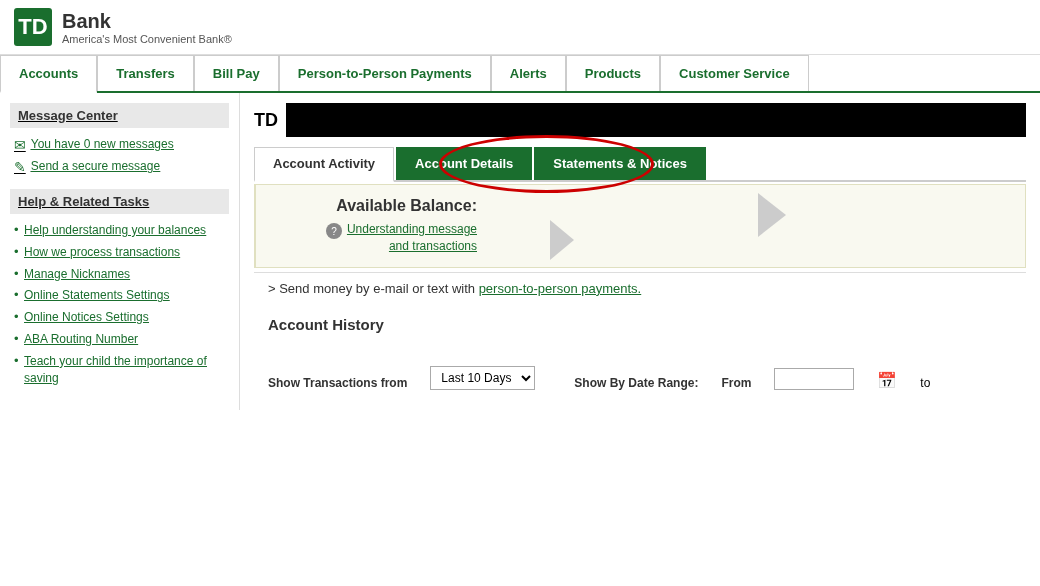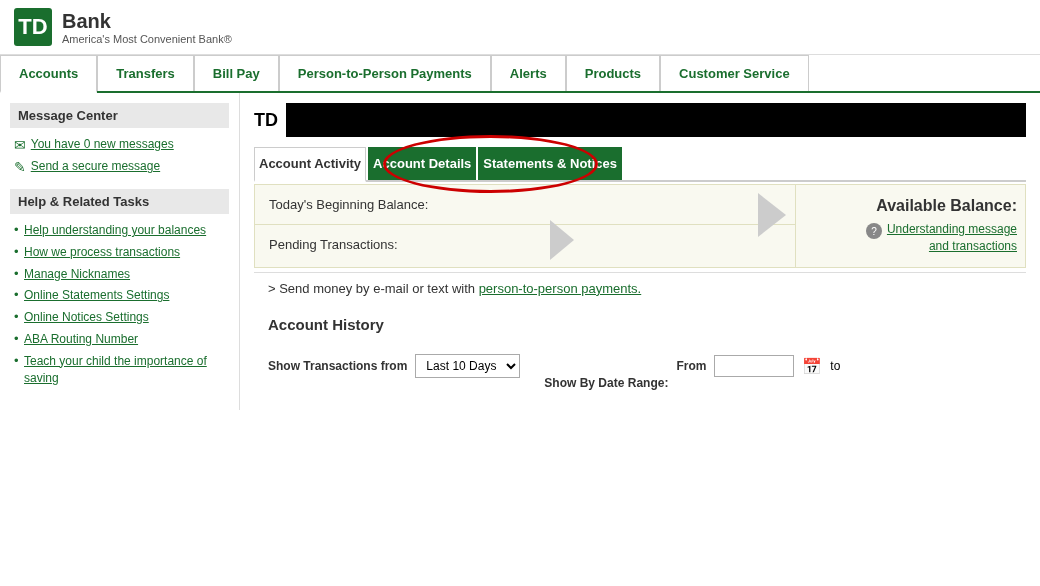"Message Center" .sidebar-section { text-decoration: none -> underline }
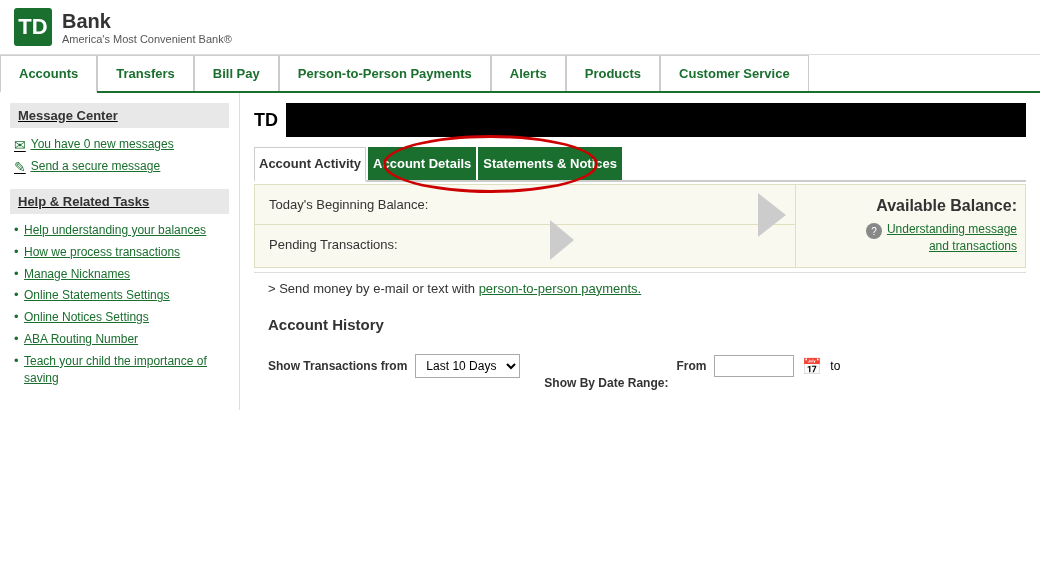"Account Activity" .tab { padding: 8px 4px -> 8px 18px }
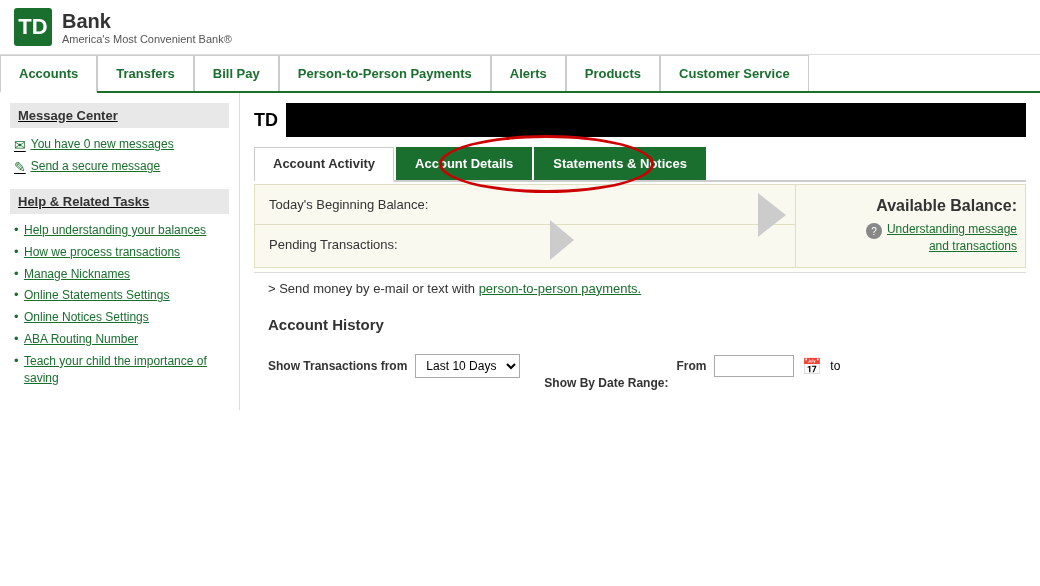"Today's Beginning Balance:" div.left-balances { html: <div> <div>Today's Beginning Balance:</div> <div>Pending Transactions:</div> </div> -> none }
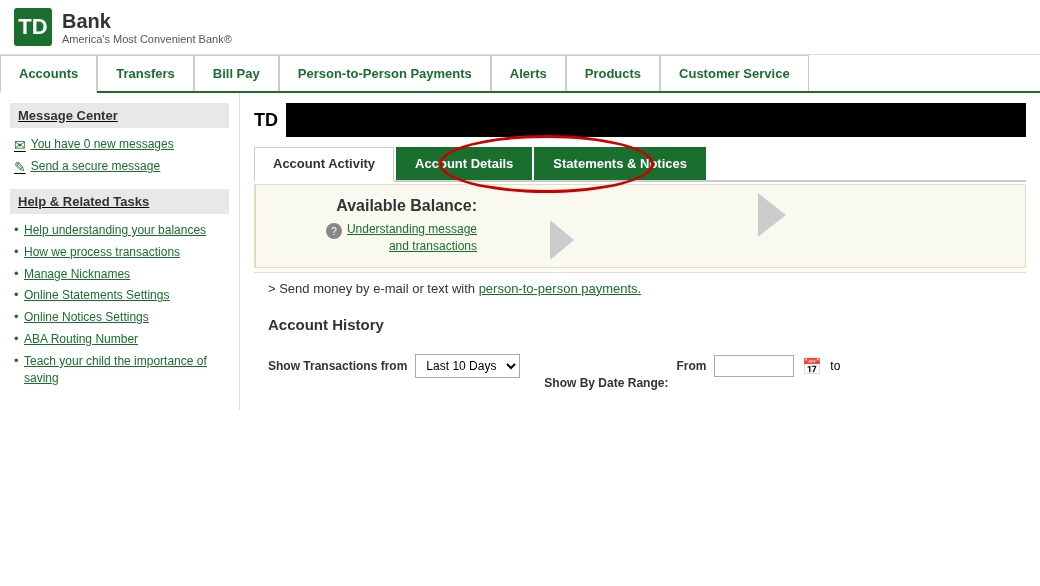"Show Transactions from" .history-controls { align-items: center -> flex-end; gap: 8px -> 23px }
